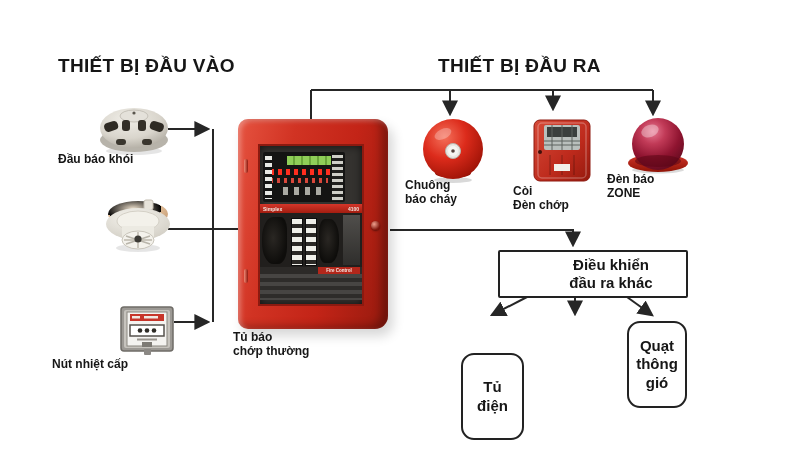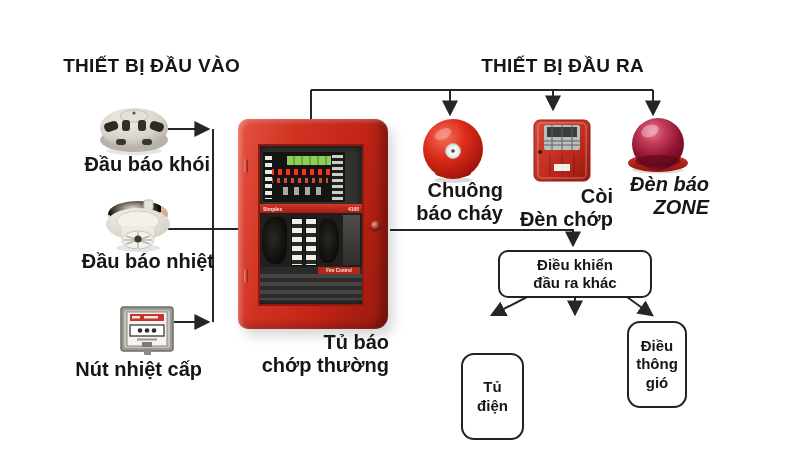"THIẾT BỊ ĐẦU VÀO" .hdr { text-align: right -> left }
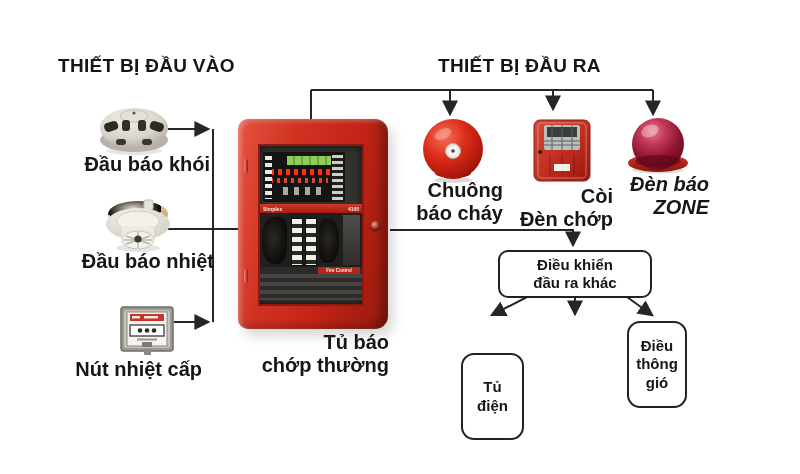"Đầu báo khói" .lbl { font-size: 20px -> 12px; text-align: right -> left }
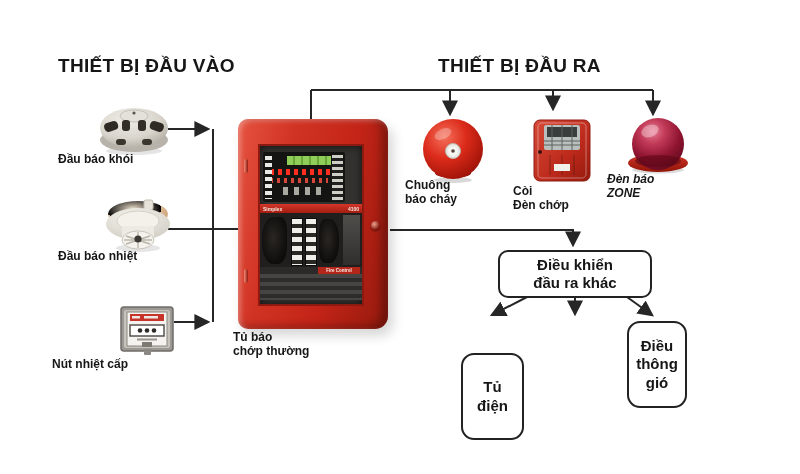"Đèn báo" div.lbl { font-style: italic -> none }
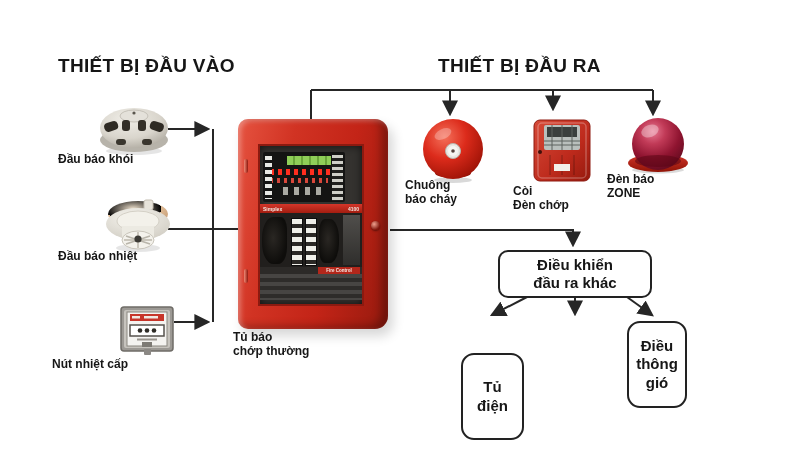"Đầu báo nhiệt" div.lbl { html: <div>Đầu báo nhiệt</div> -> none }
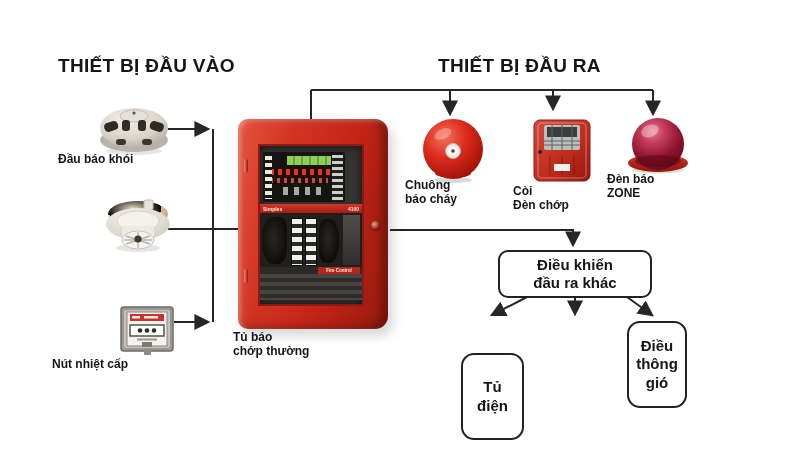"Điều khiển" .ctrl { border-radius: 10px -> 2px; padding-left: none -> 36px }
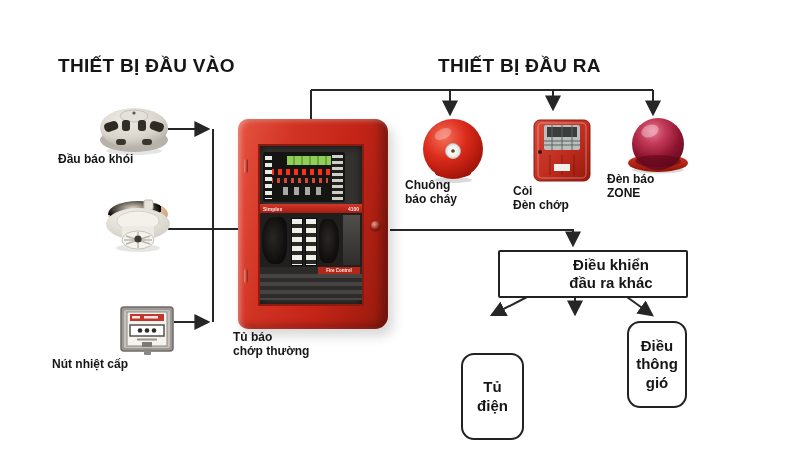"Điều" div.node { text: Điều -> Quạt }
